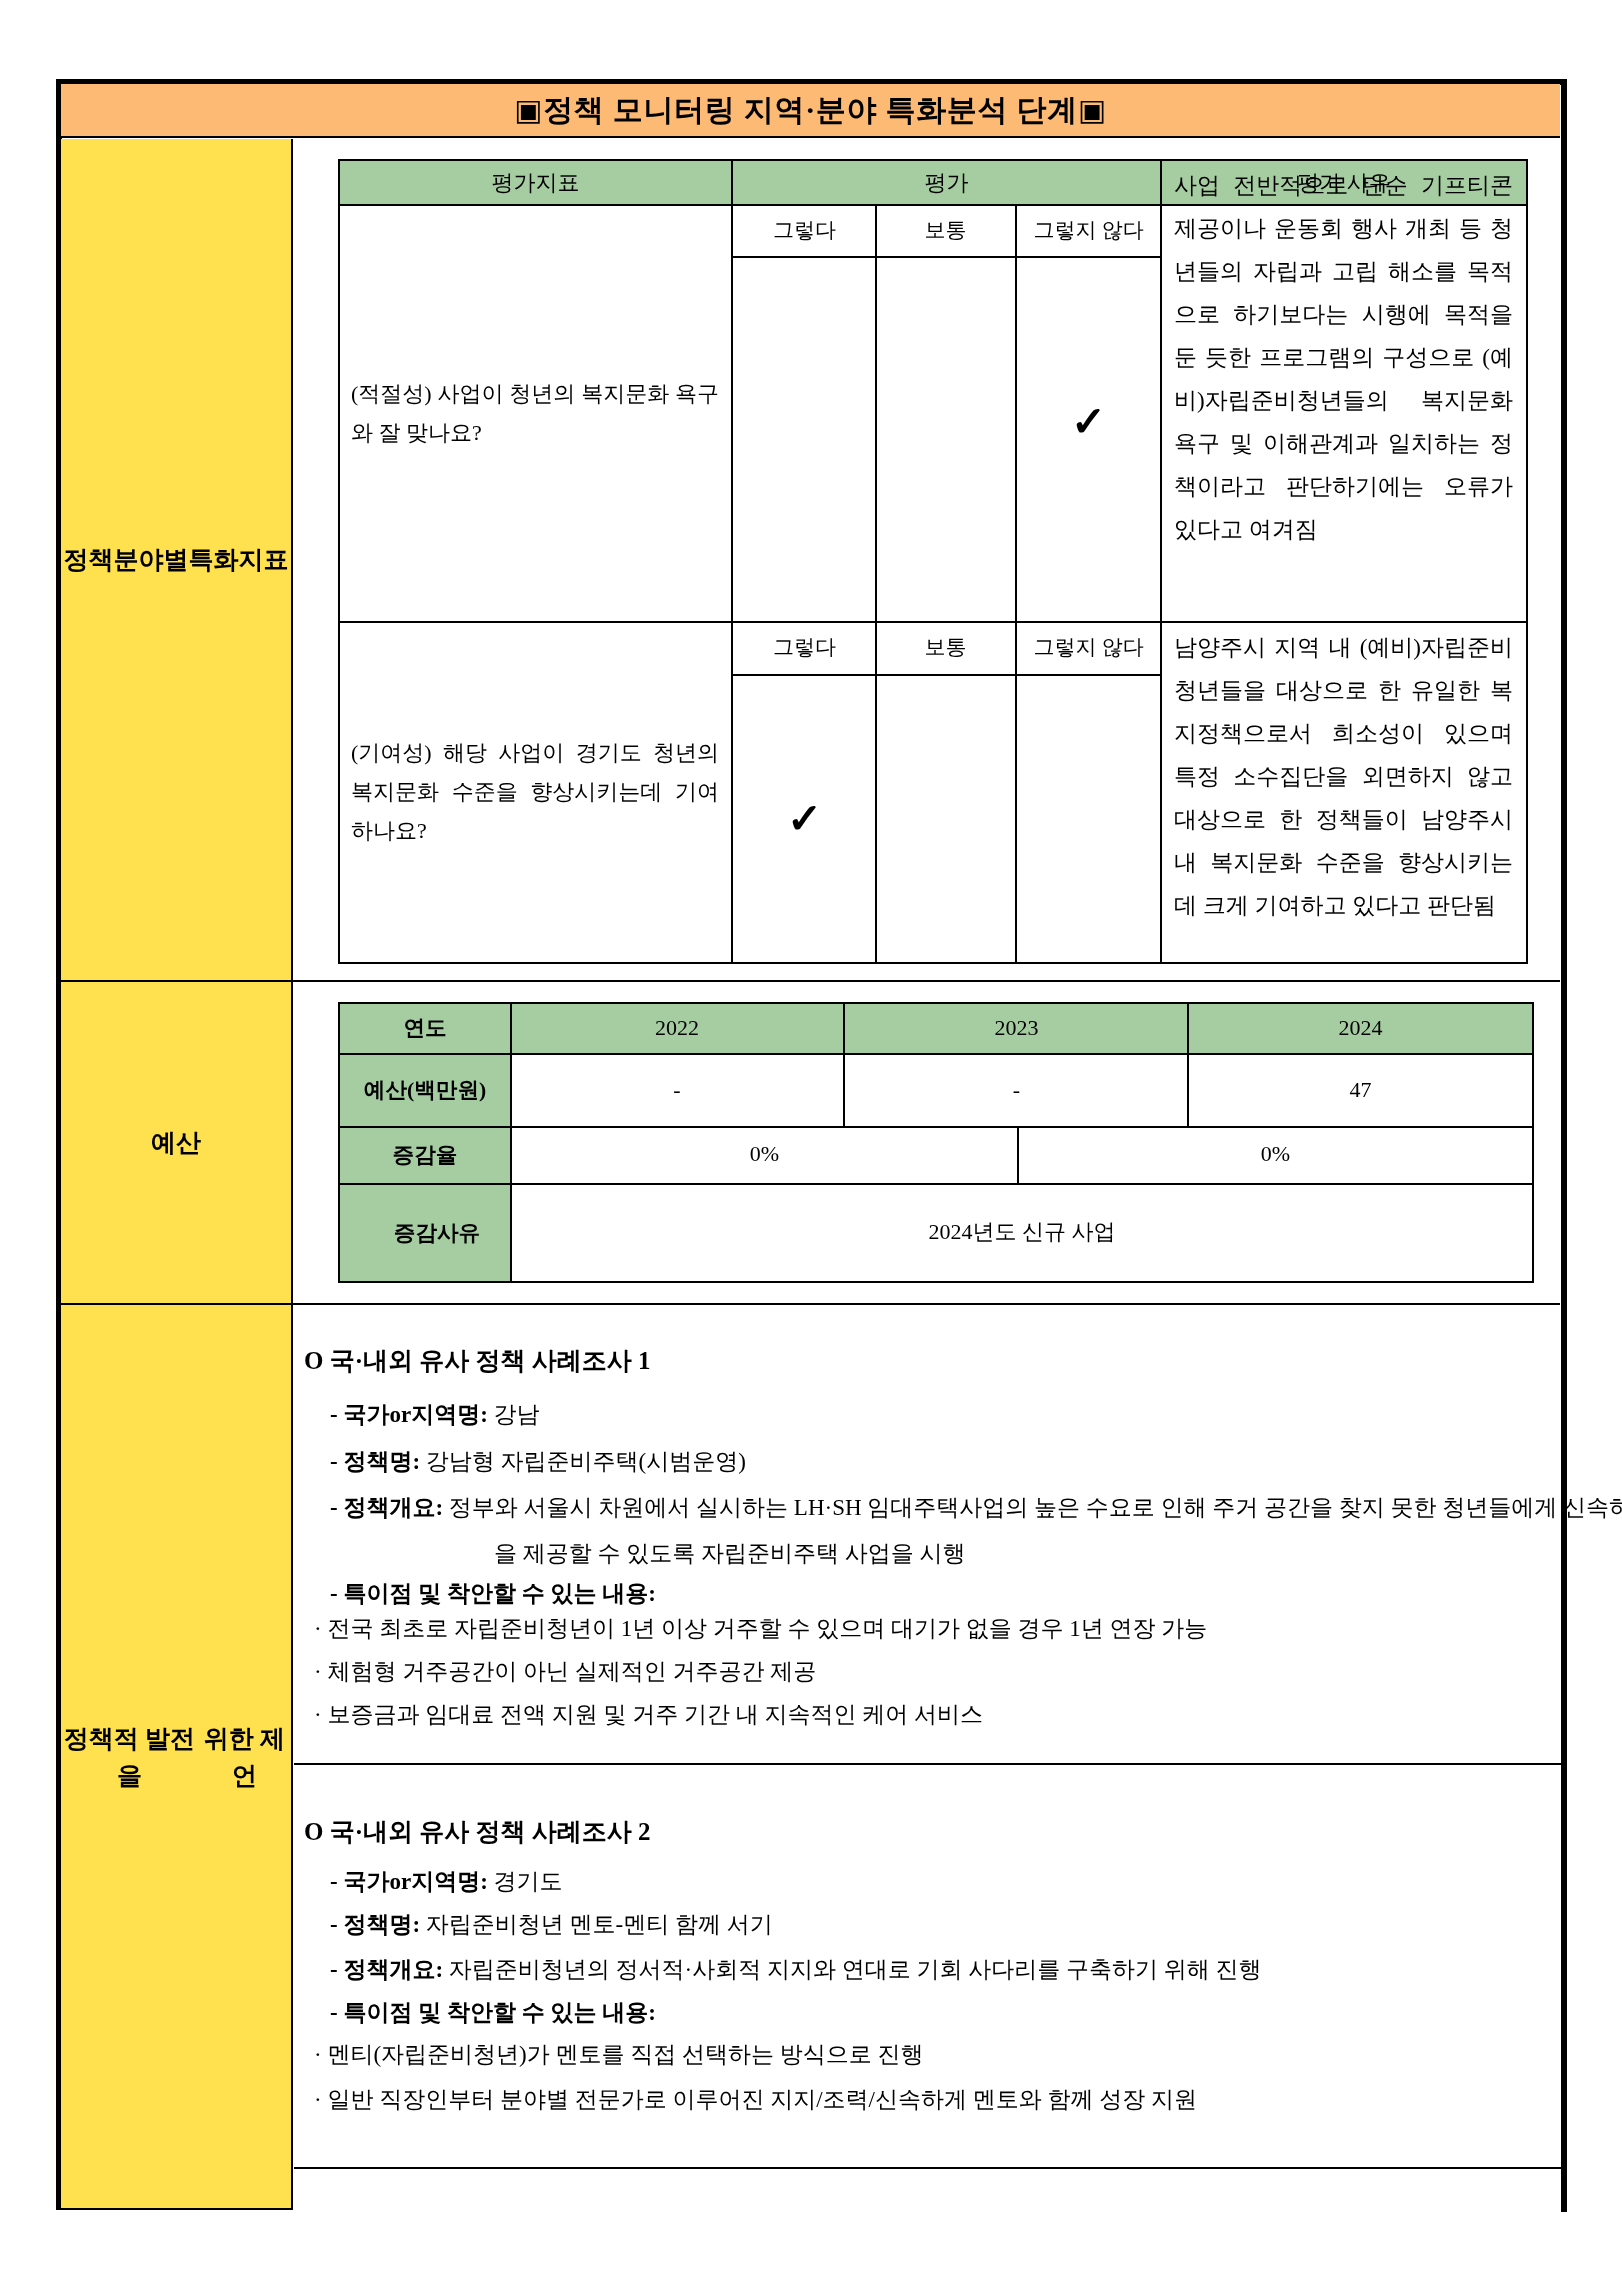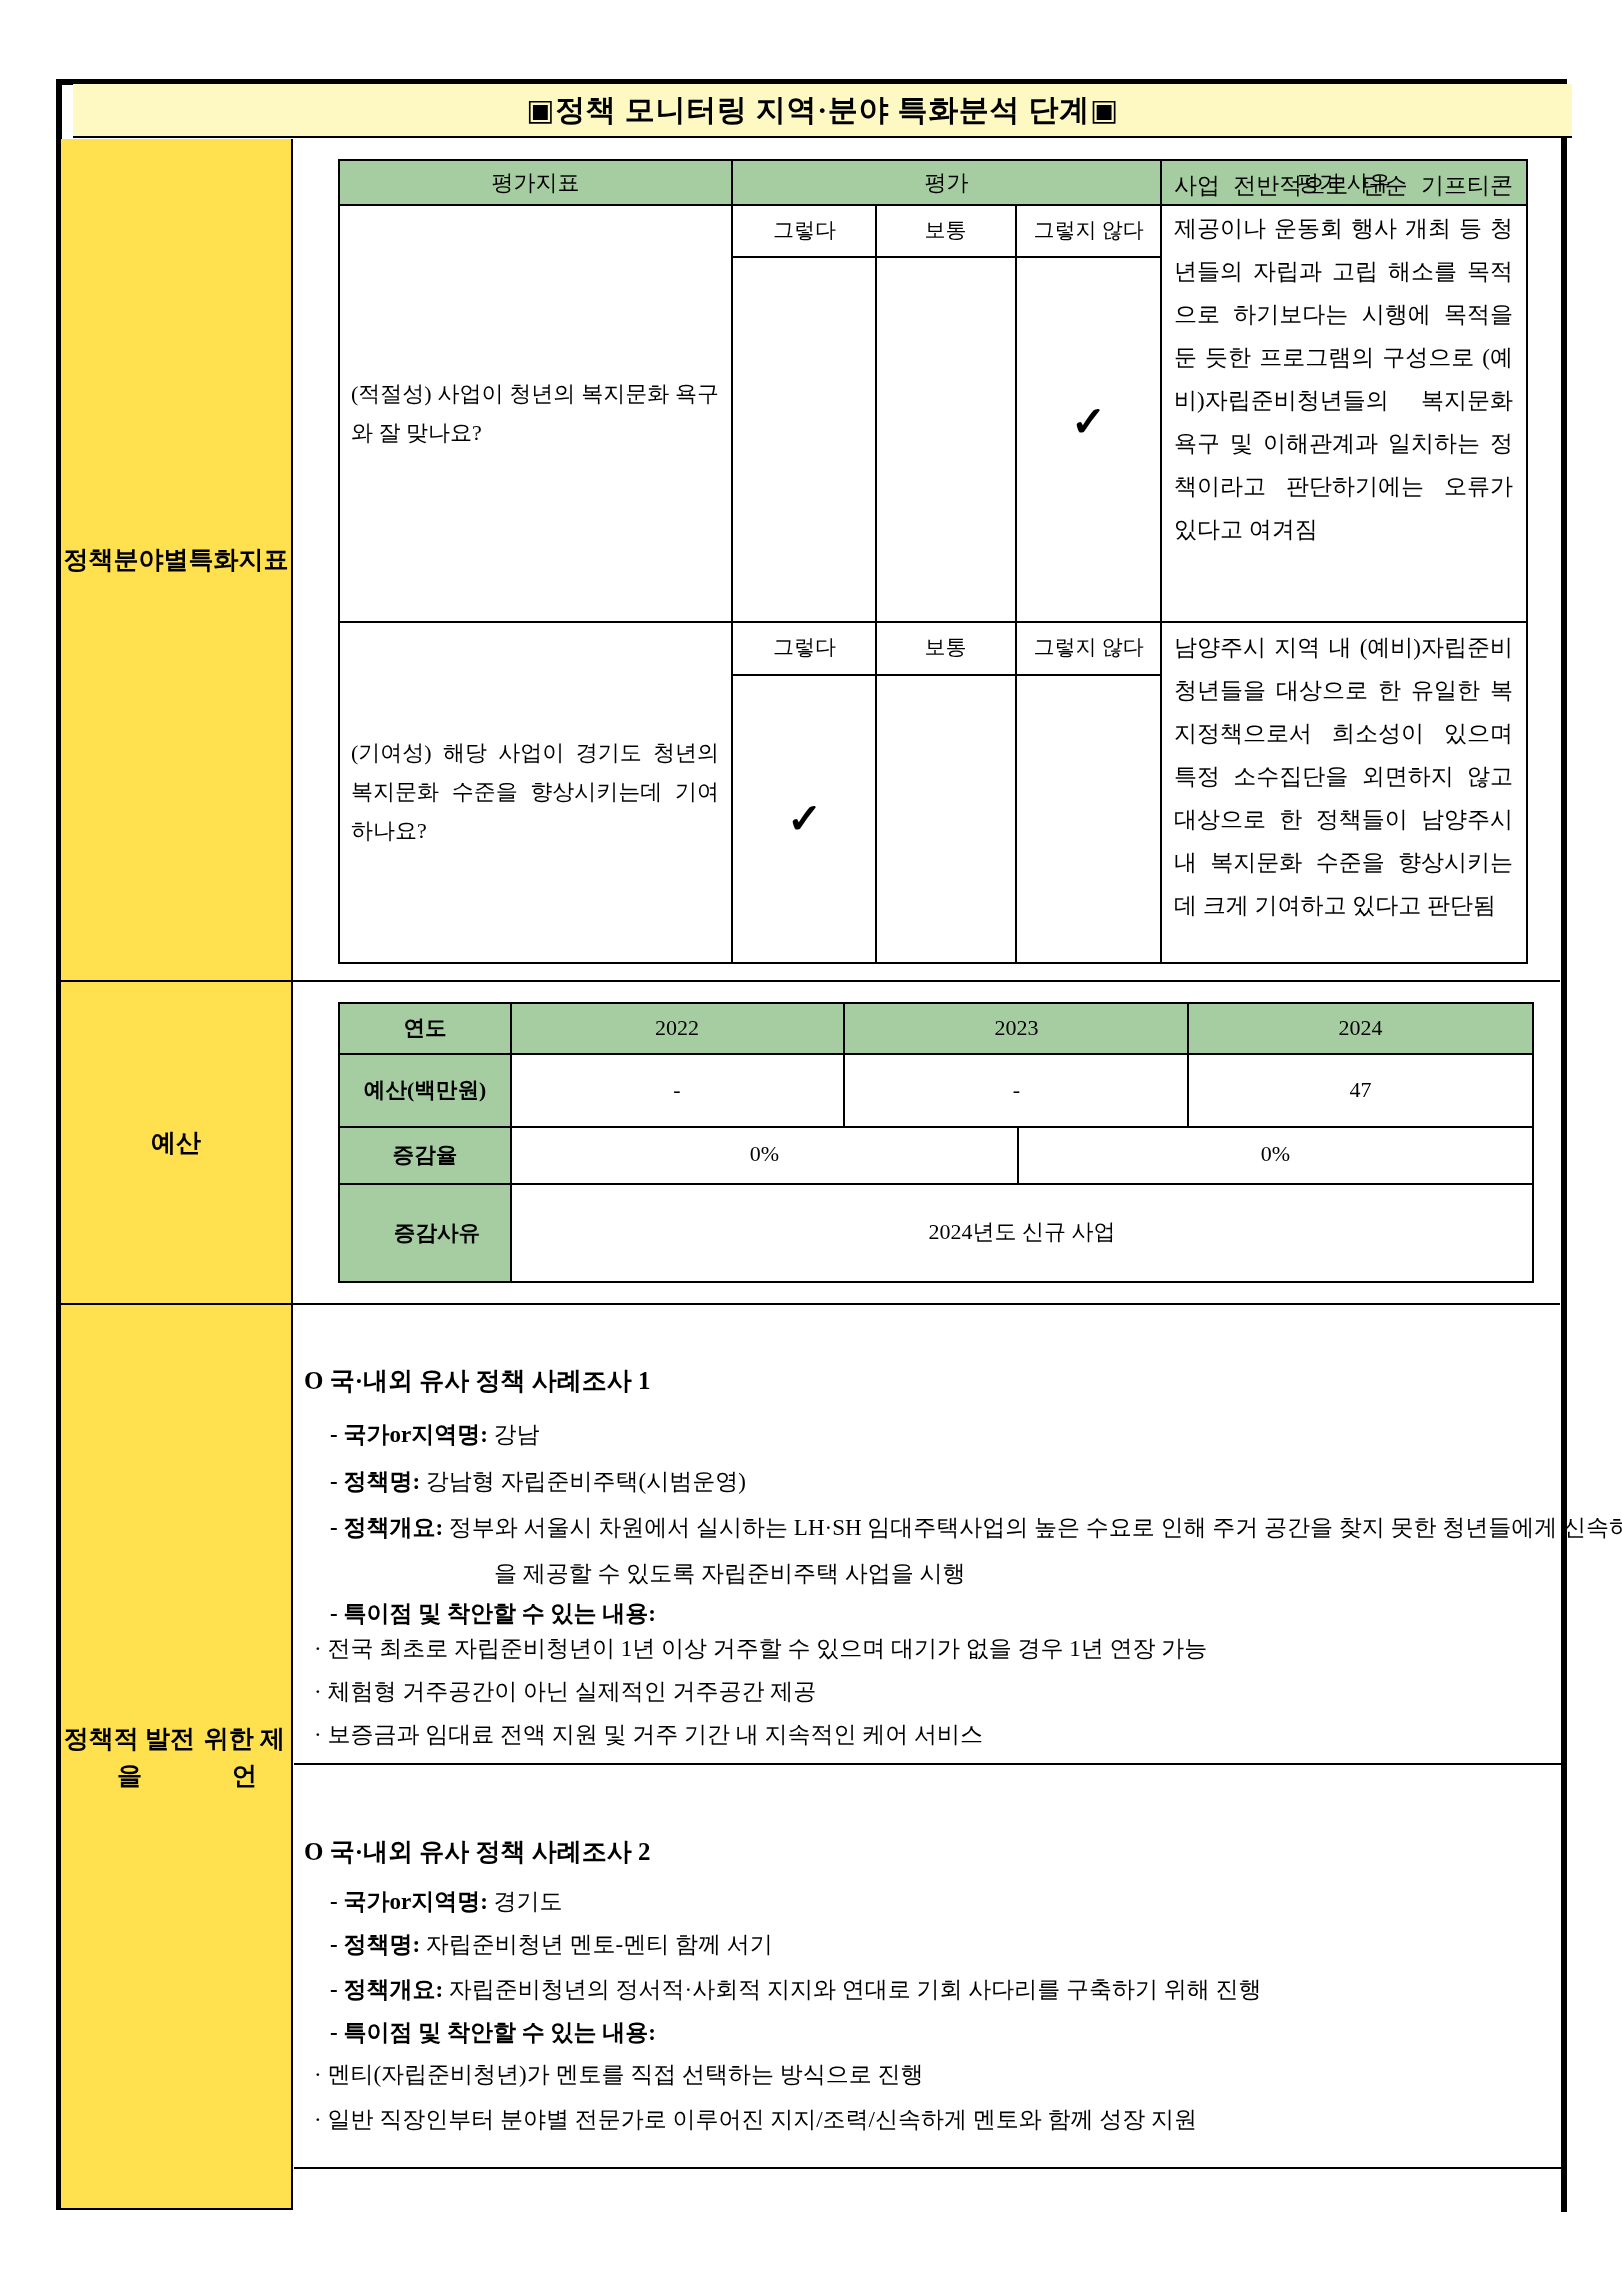"▣정책 모니터링 지역·분야 특화분석 단계▣" .hdr-bar { background: #fef9c3 -> #fdba74; margin-left: 12px -> none }
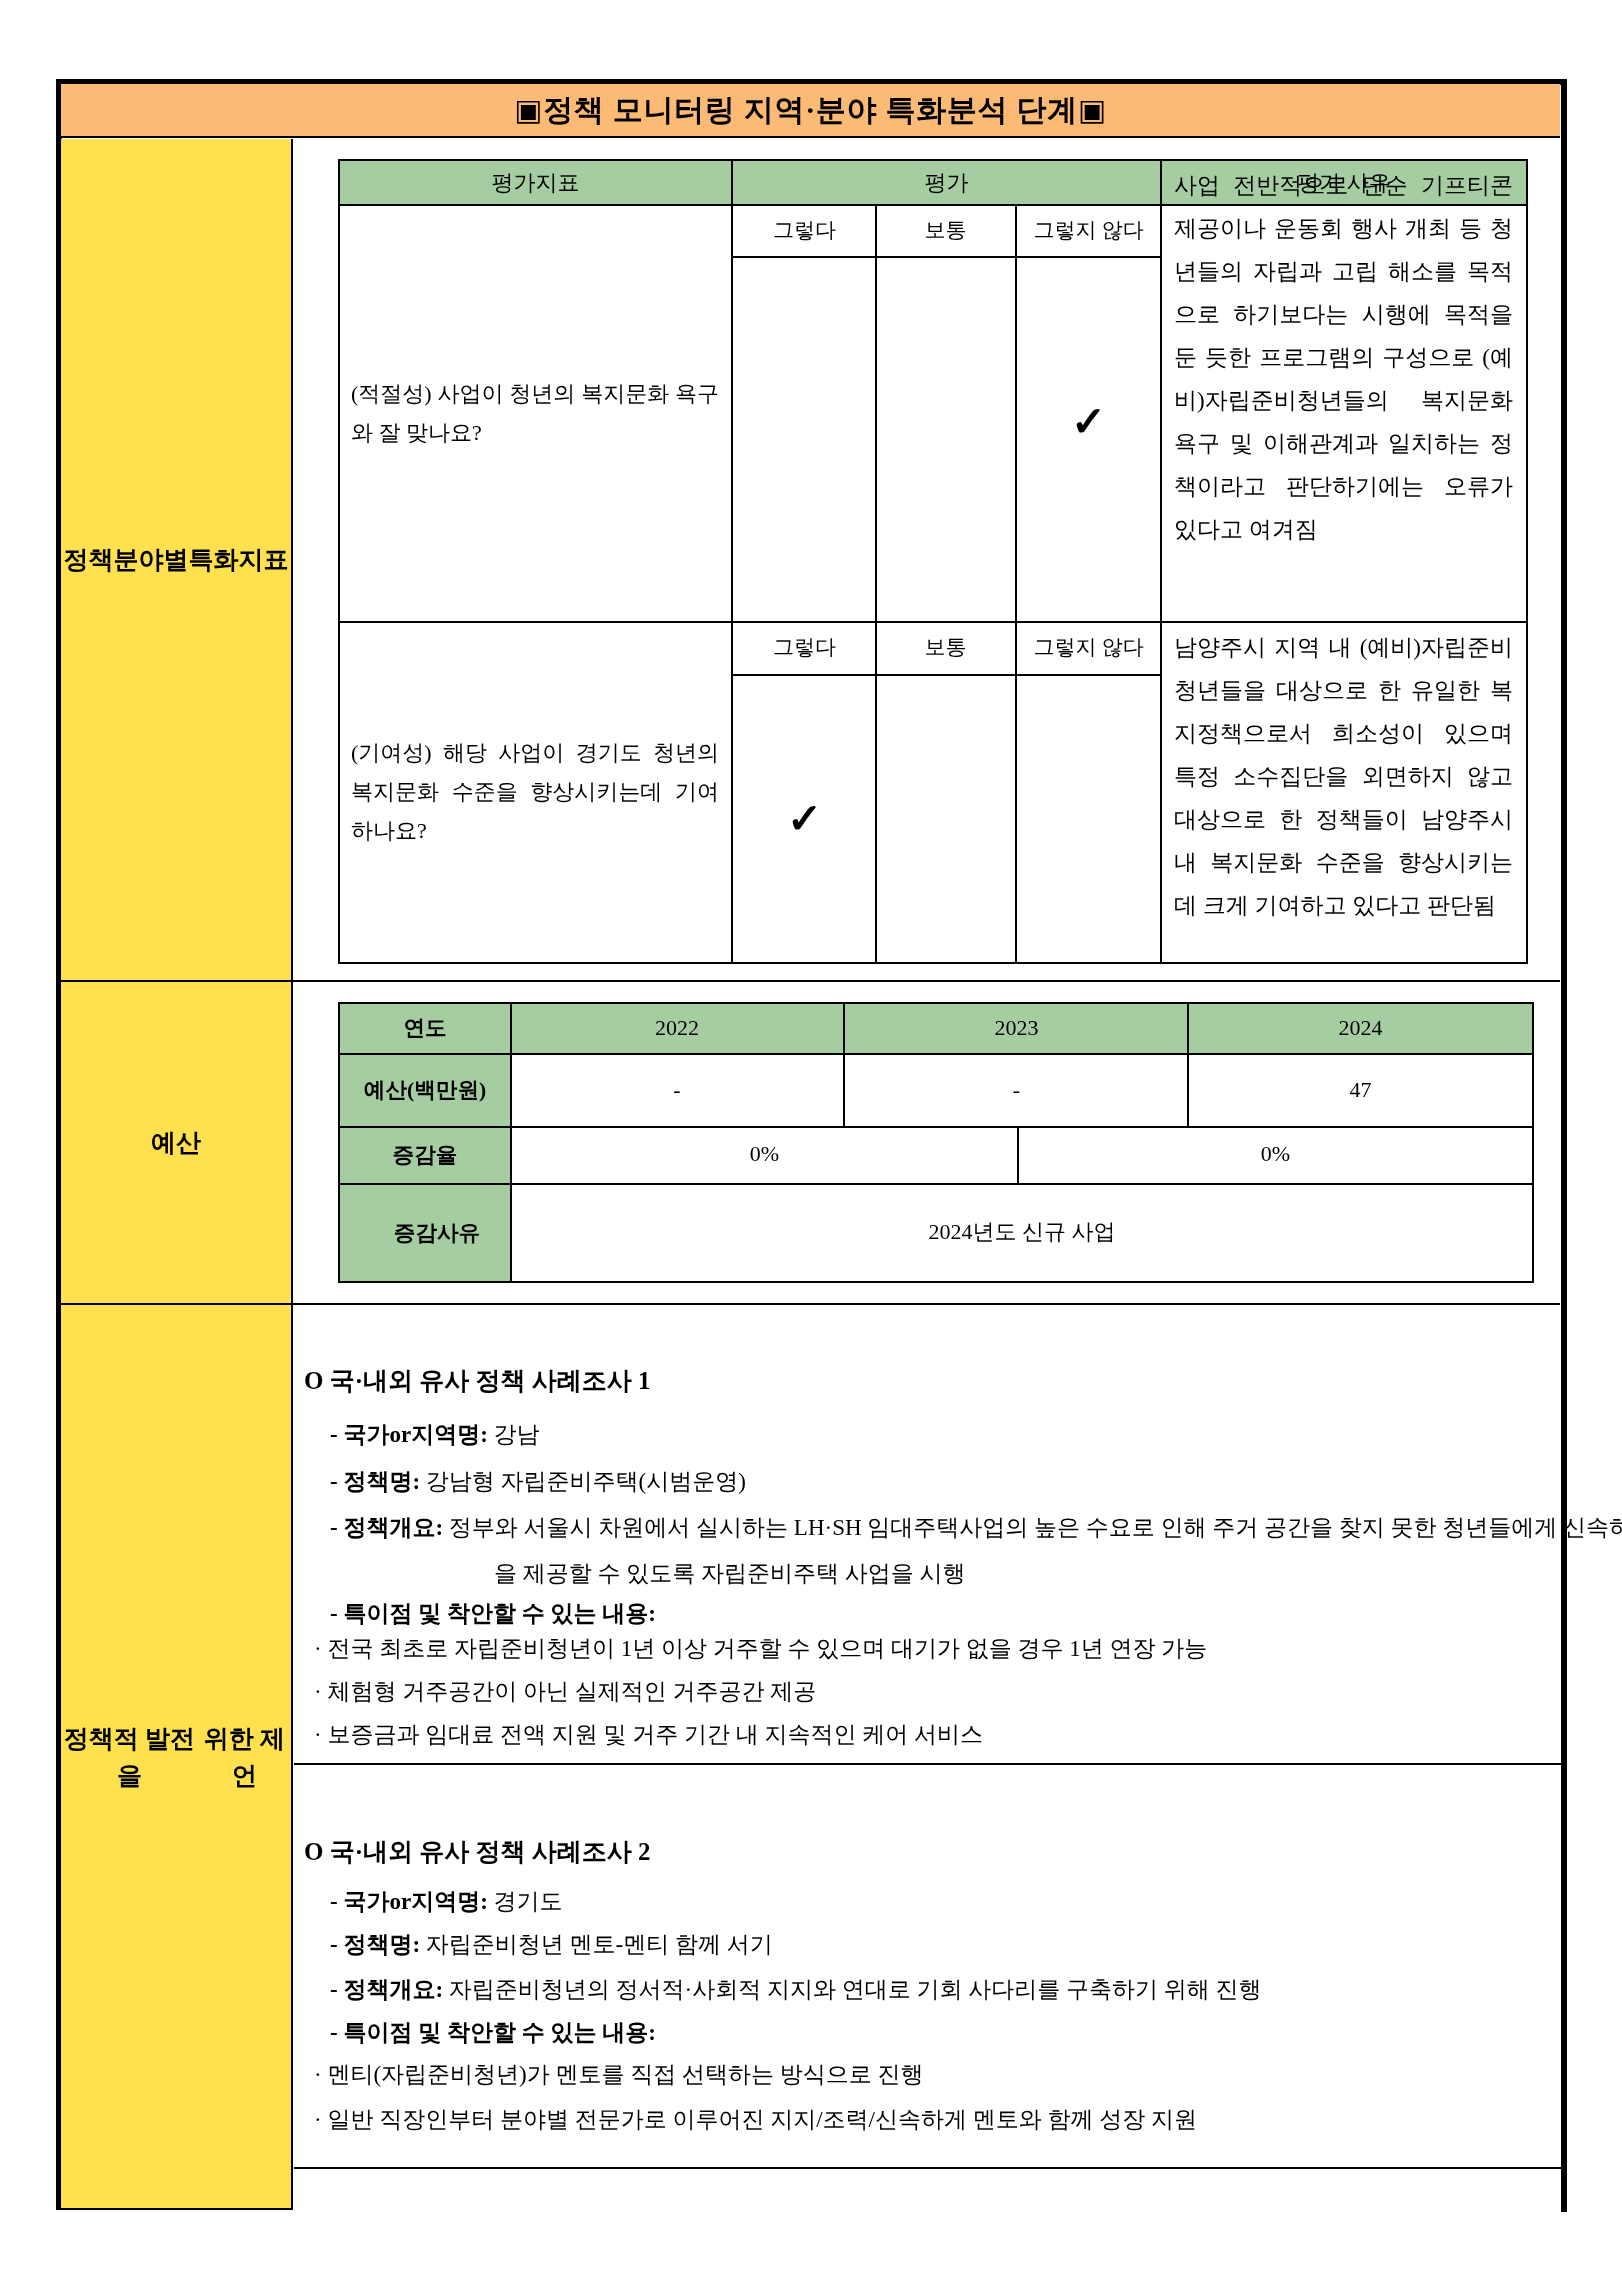"O 국·내외 유사 정책 사례조사" .case-line { margin-top: 20px -> none }
